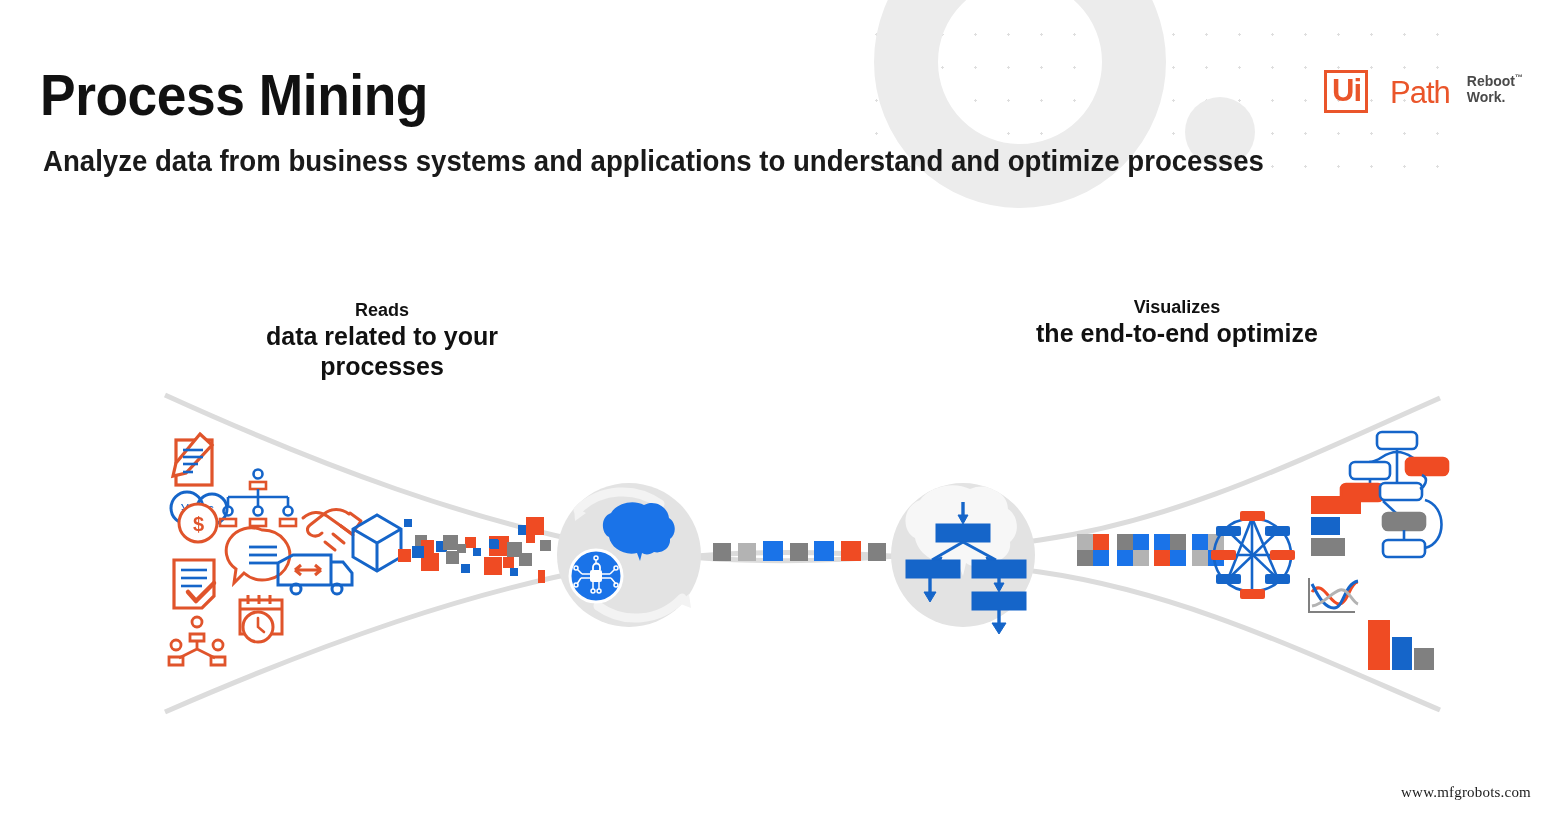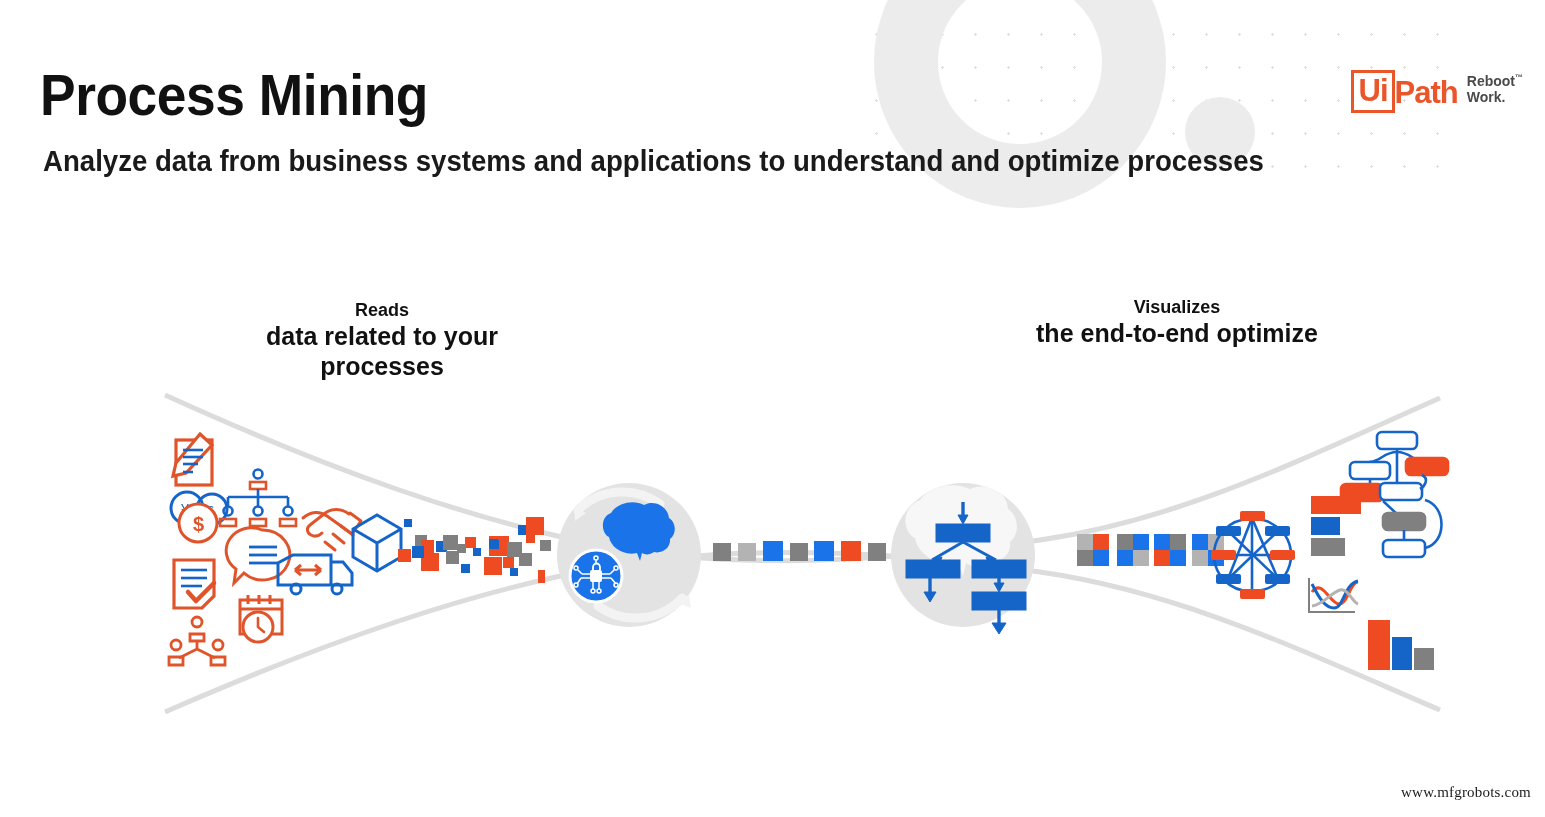"Ui" .logo { gap: 9px -> 17px }
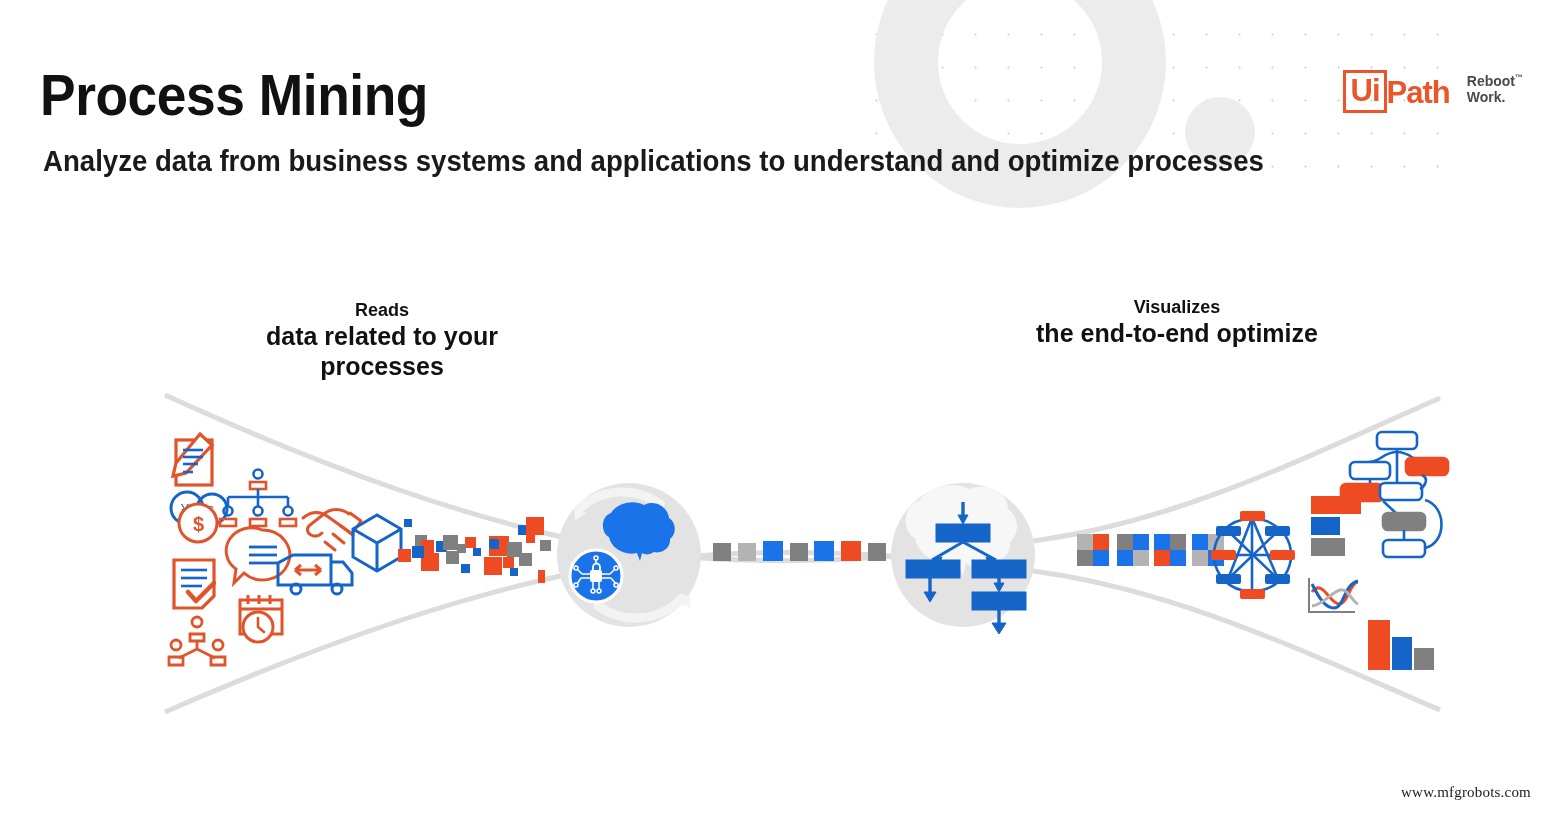"Path" .logo-path { font-weight: 700 -> 400; margin-left: 0 -> 22px }
